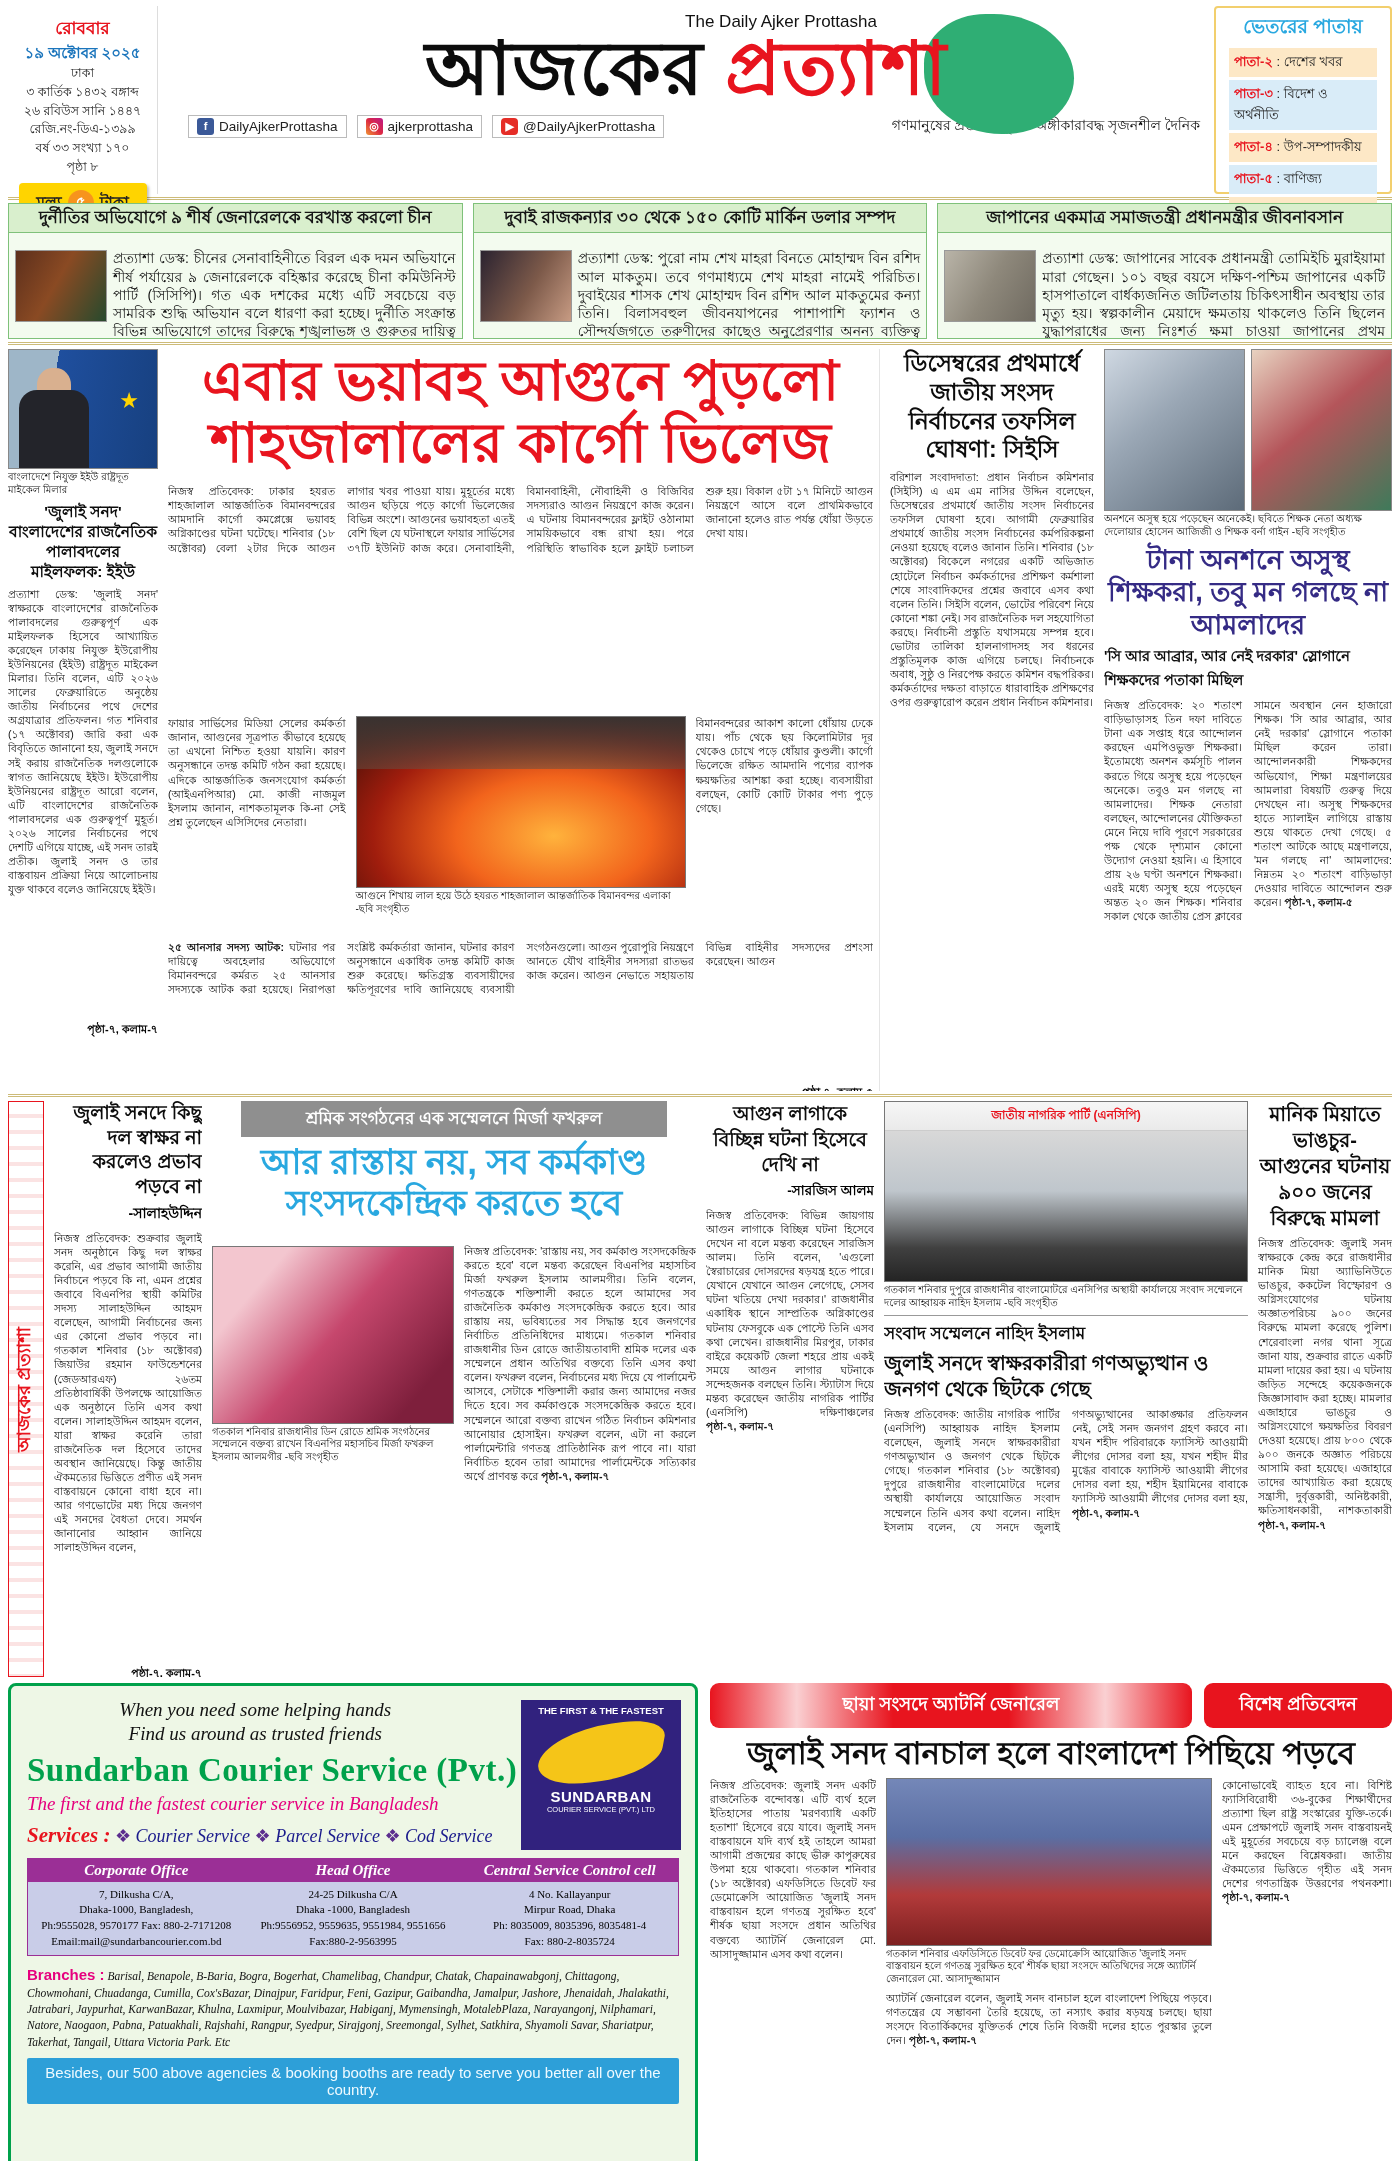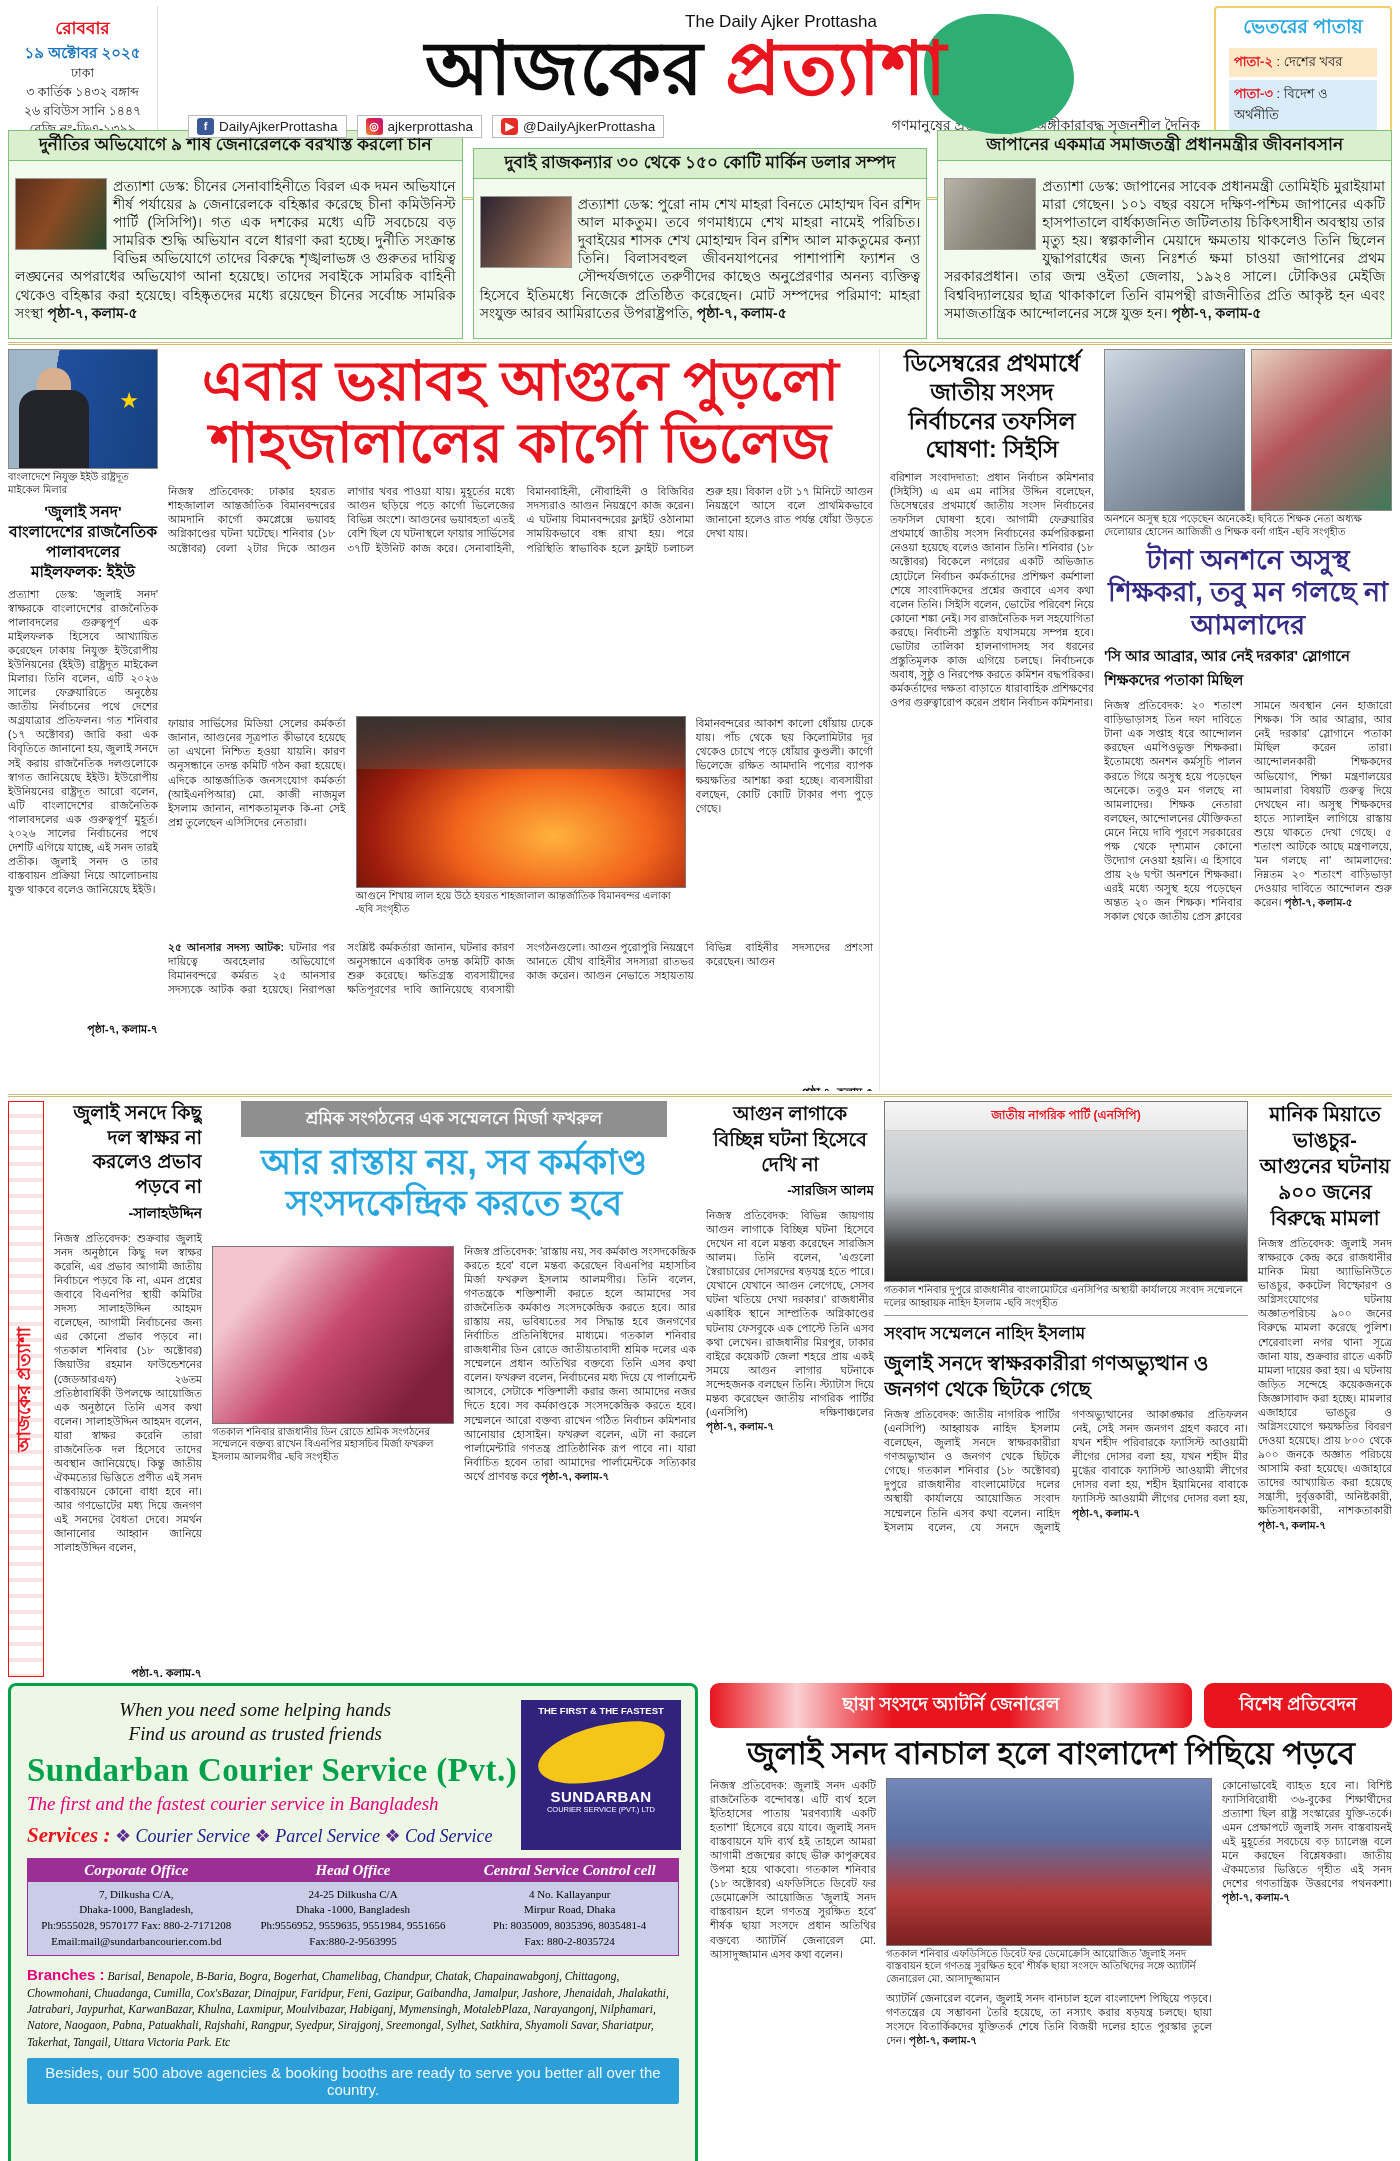"দুর্নীতির অভিযোগে ৯ শীর্ষ জেনারেলকে" .topstories { align-items: flex-end -> none }
